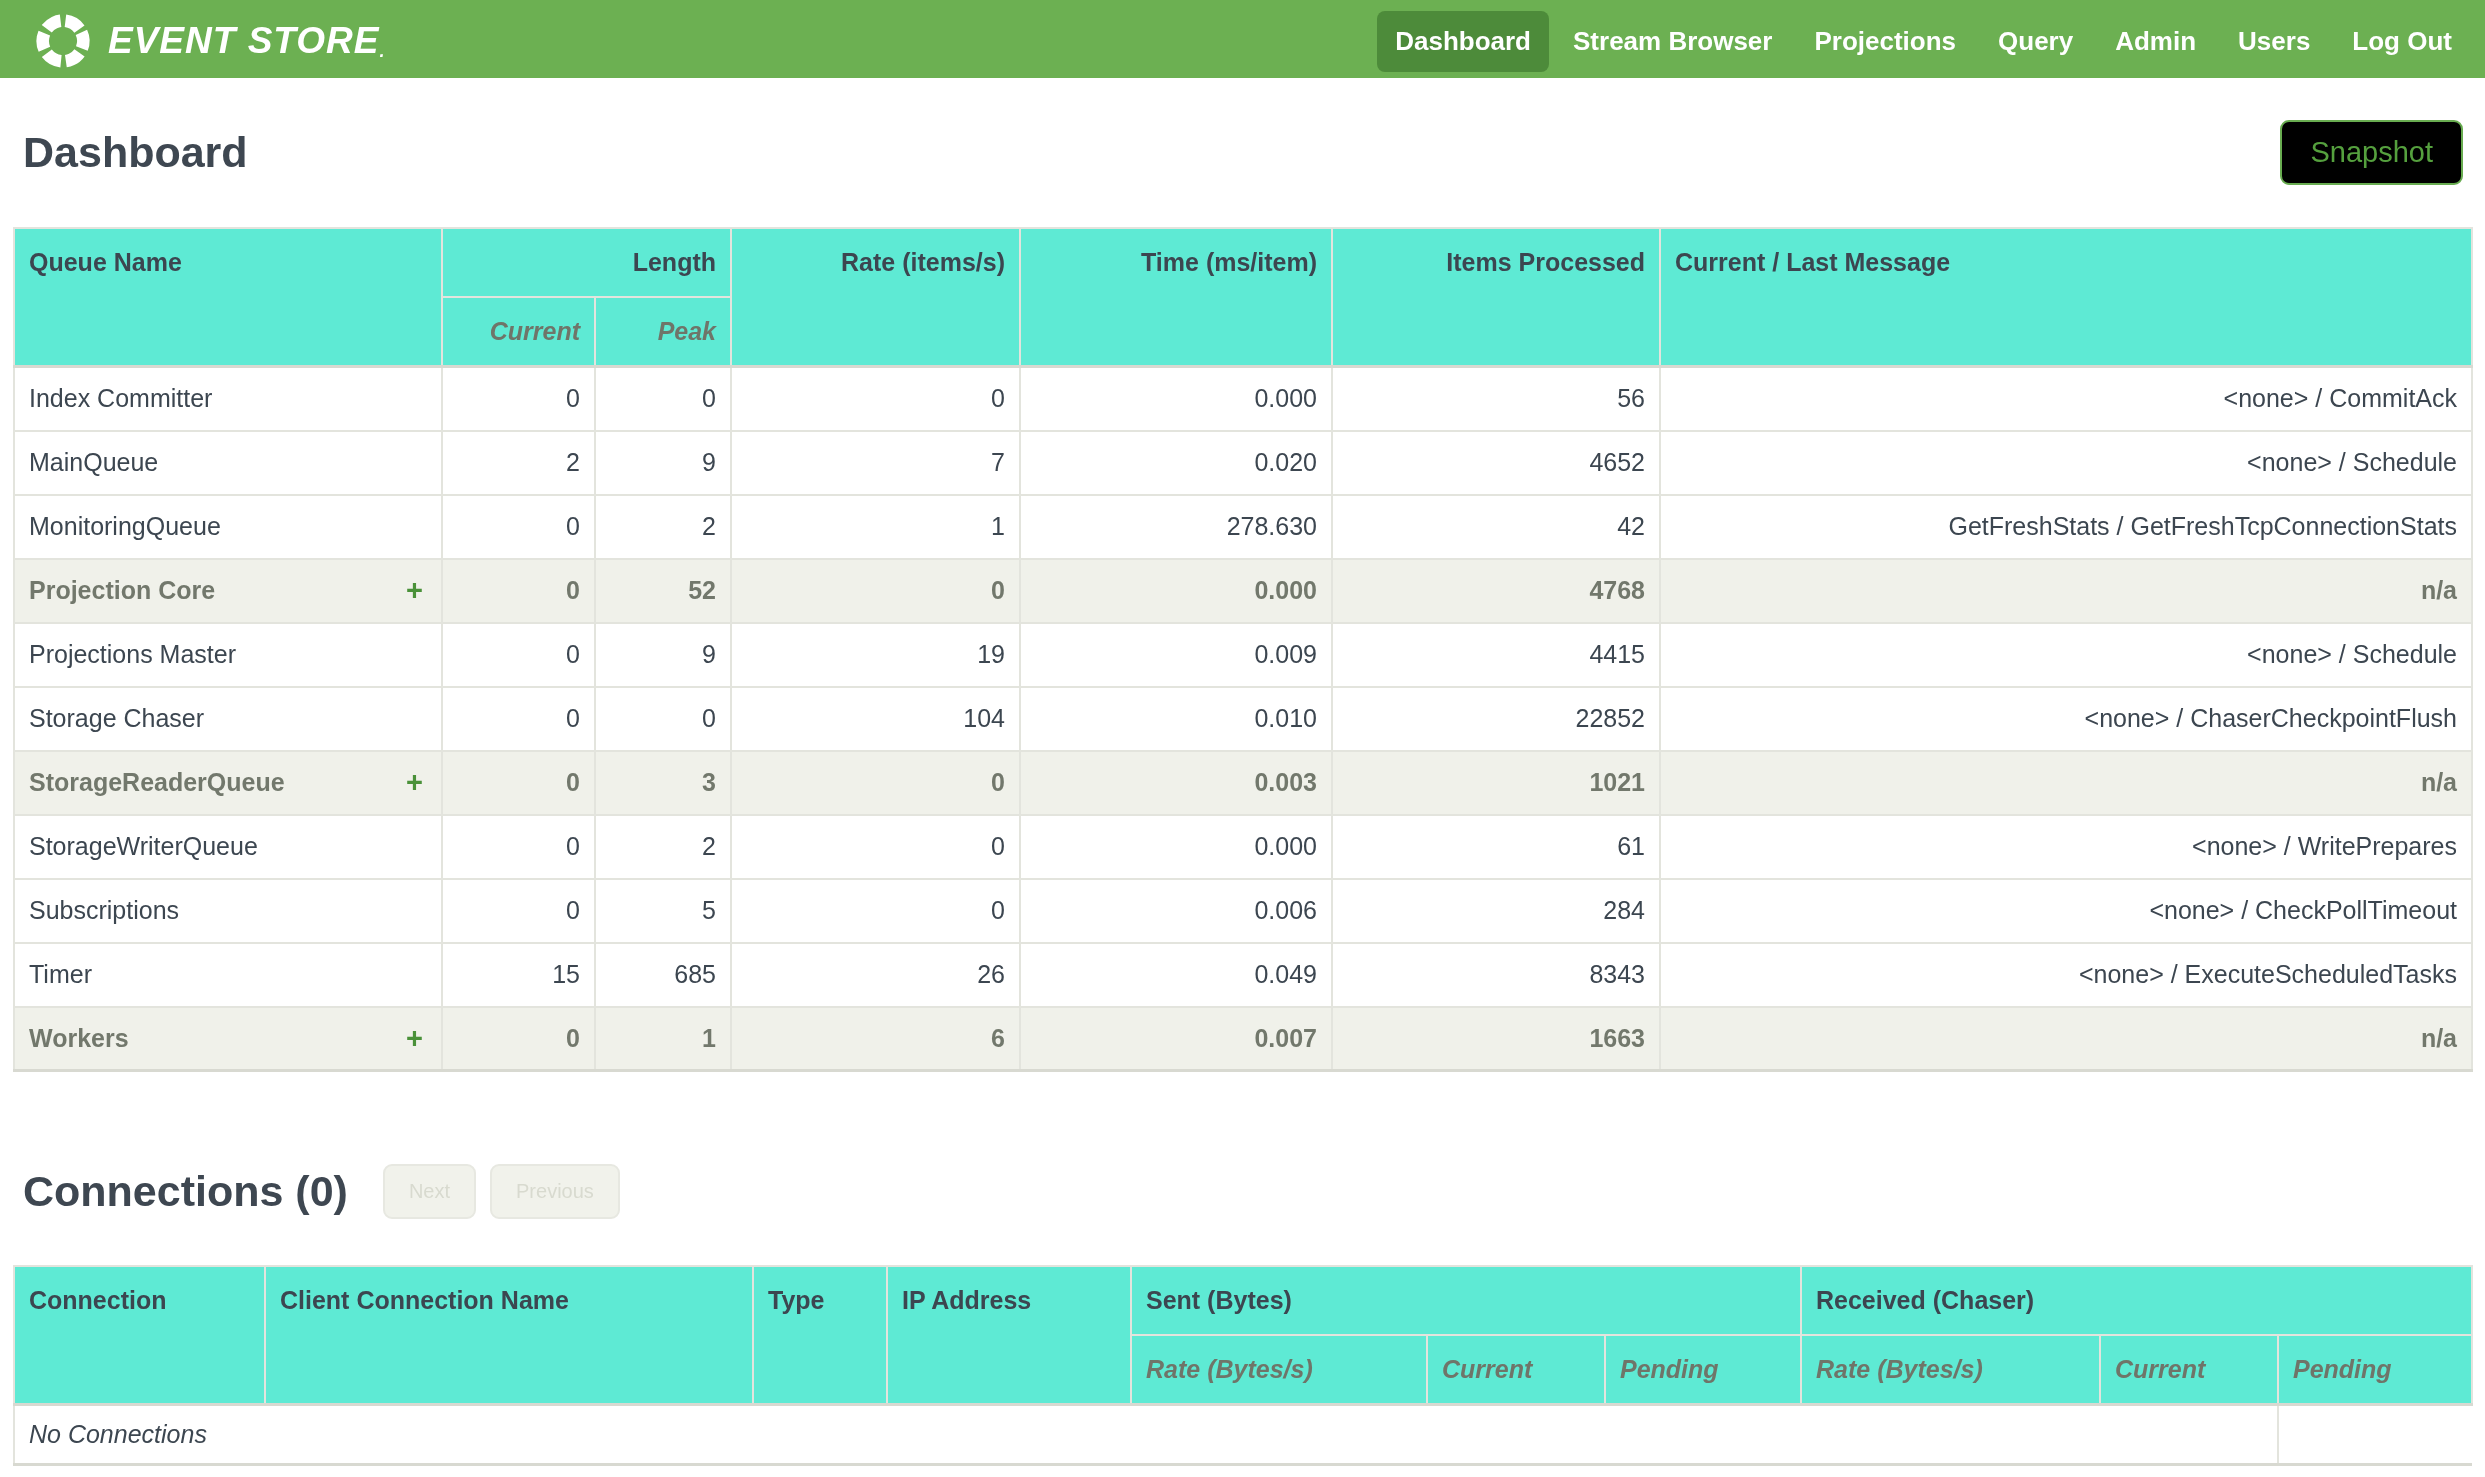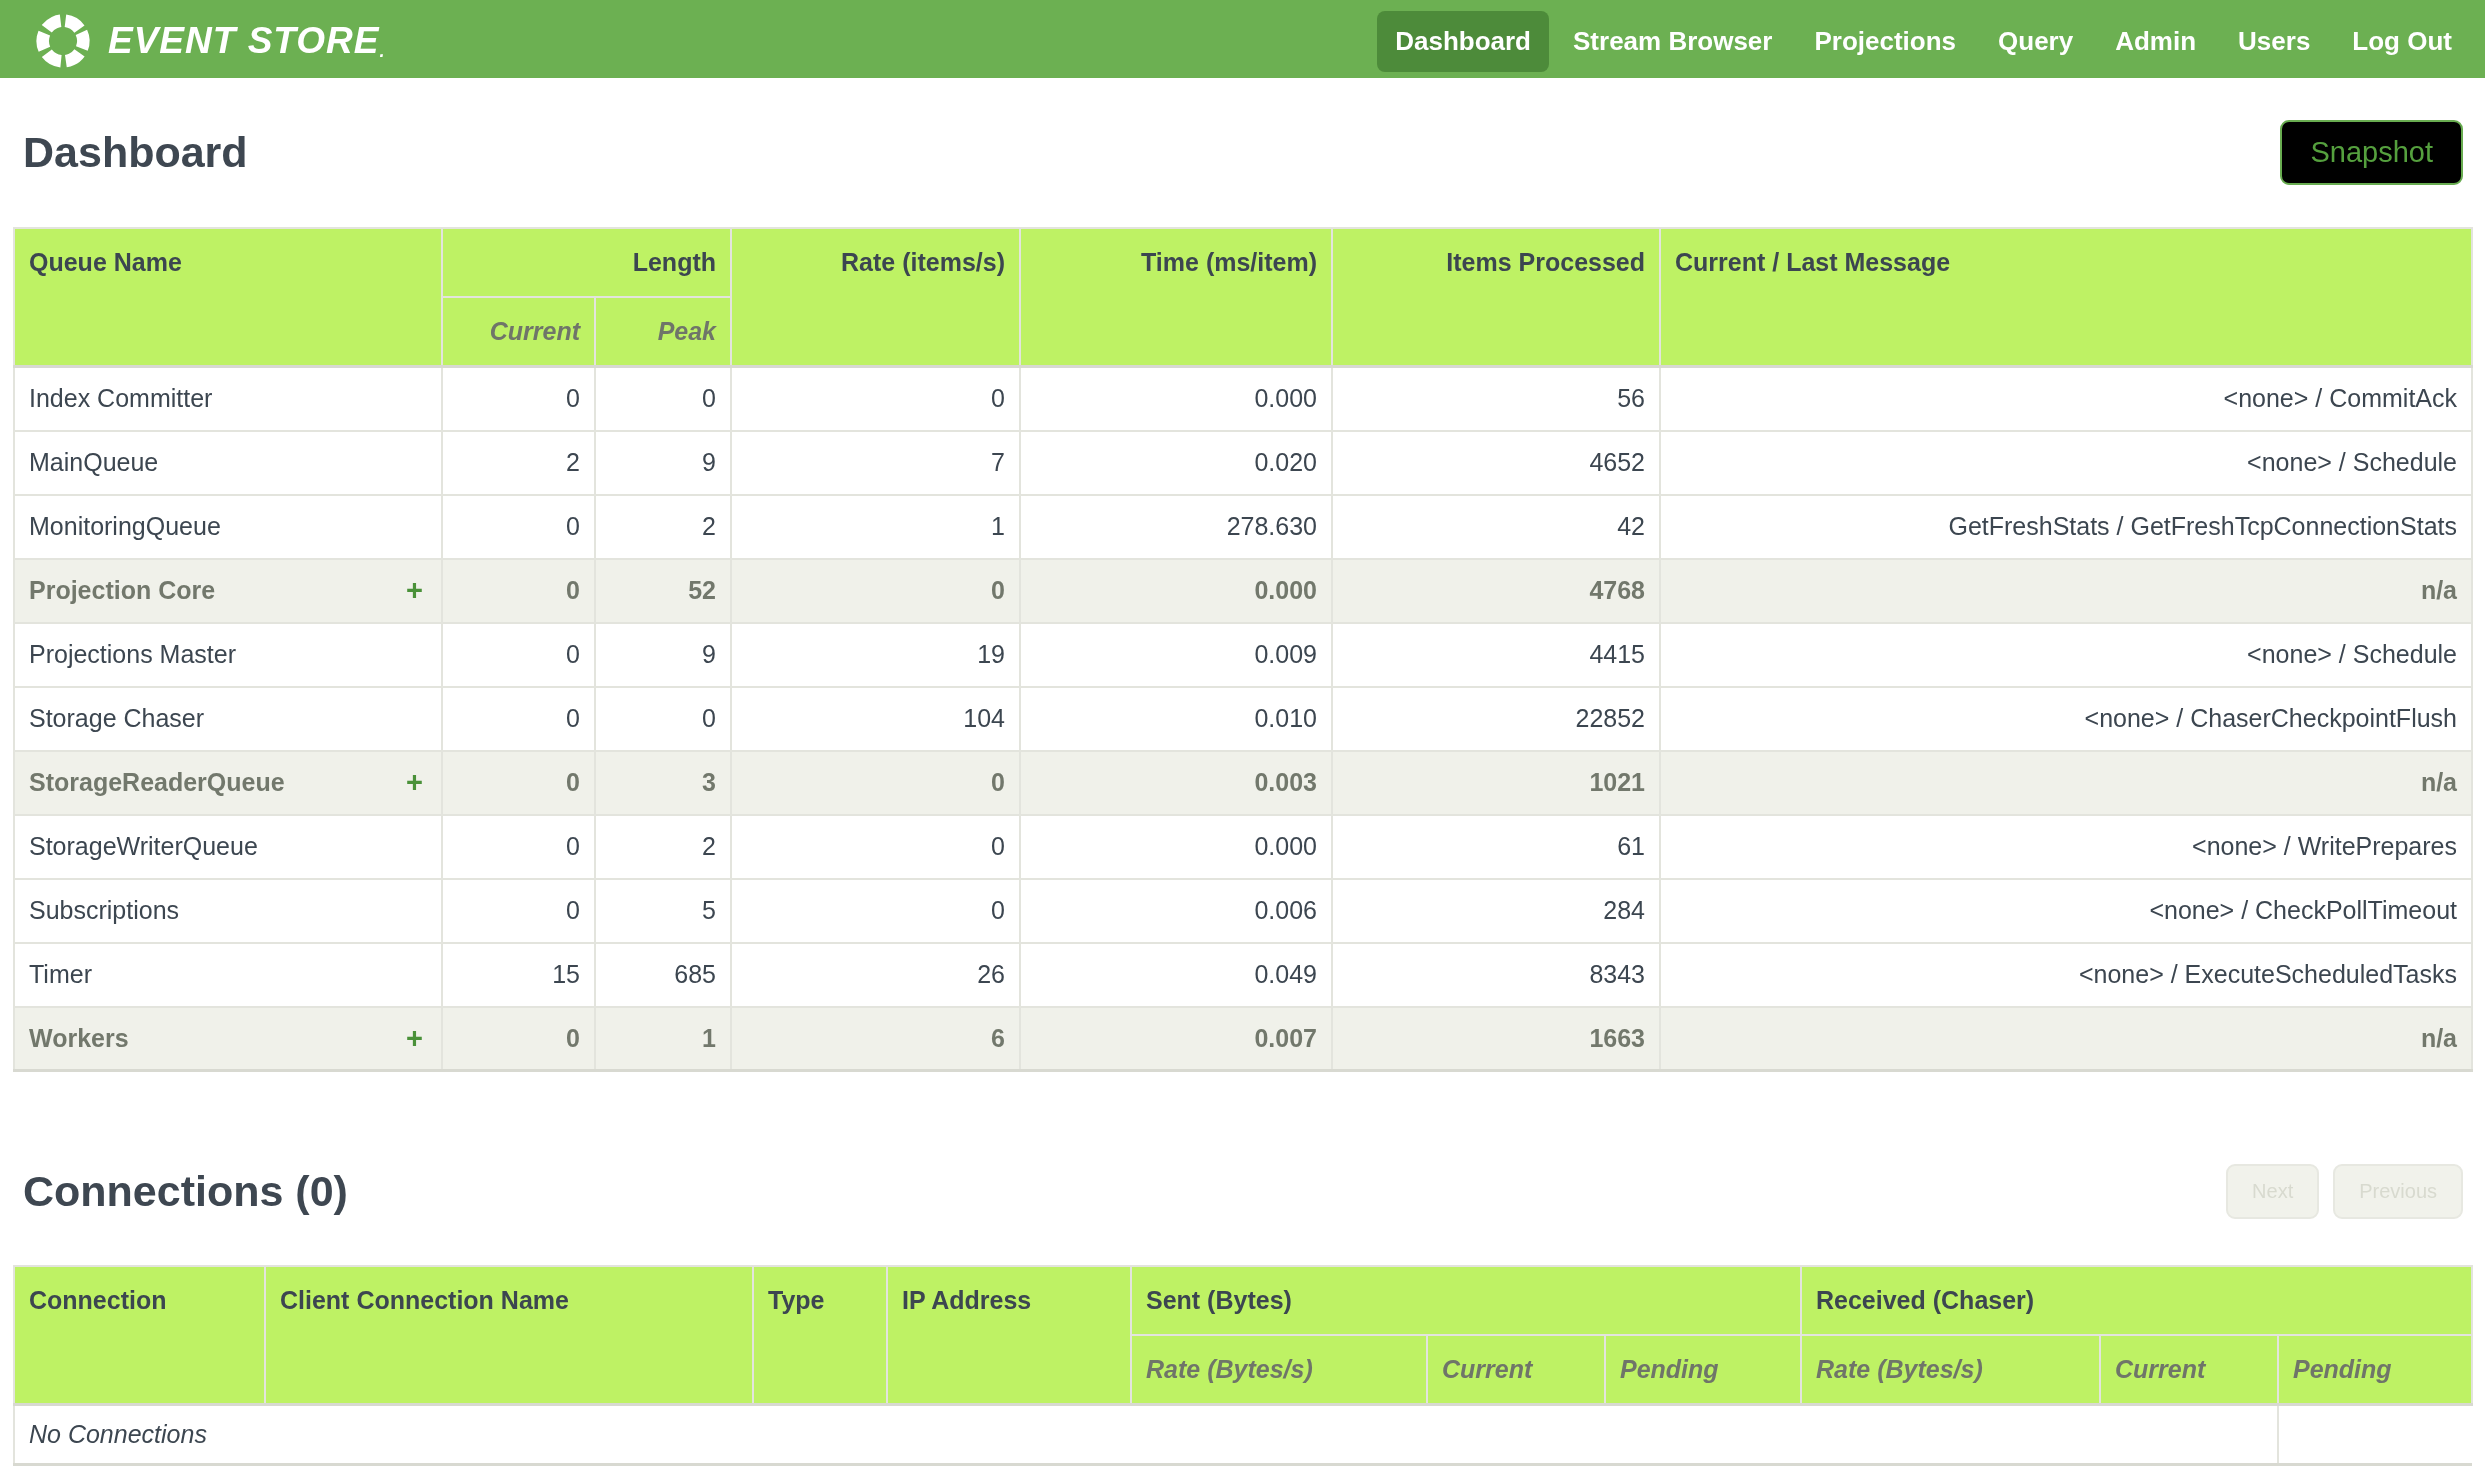"Queue Name" thead th { background: #bef264 -> #5eead4 }
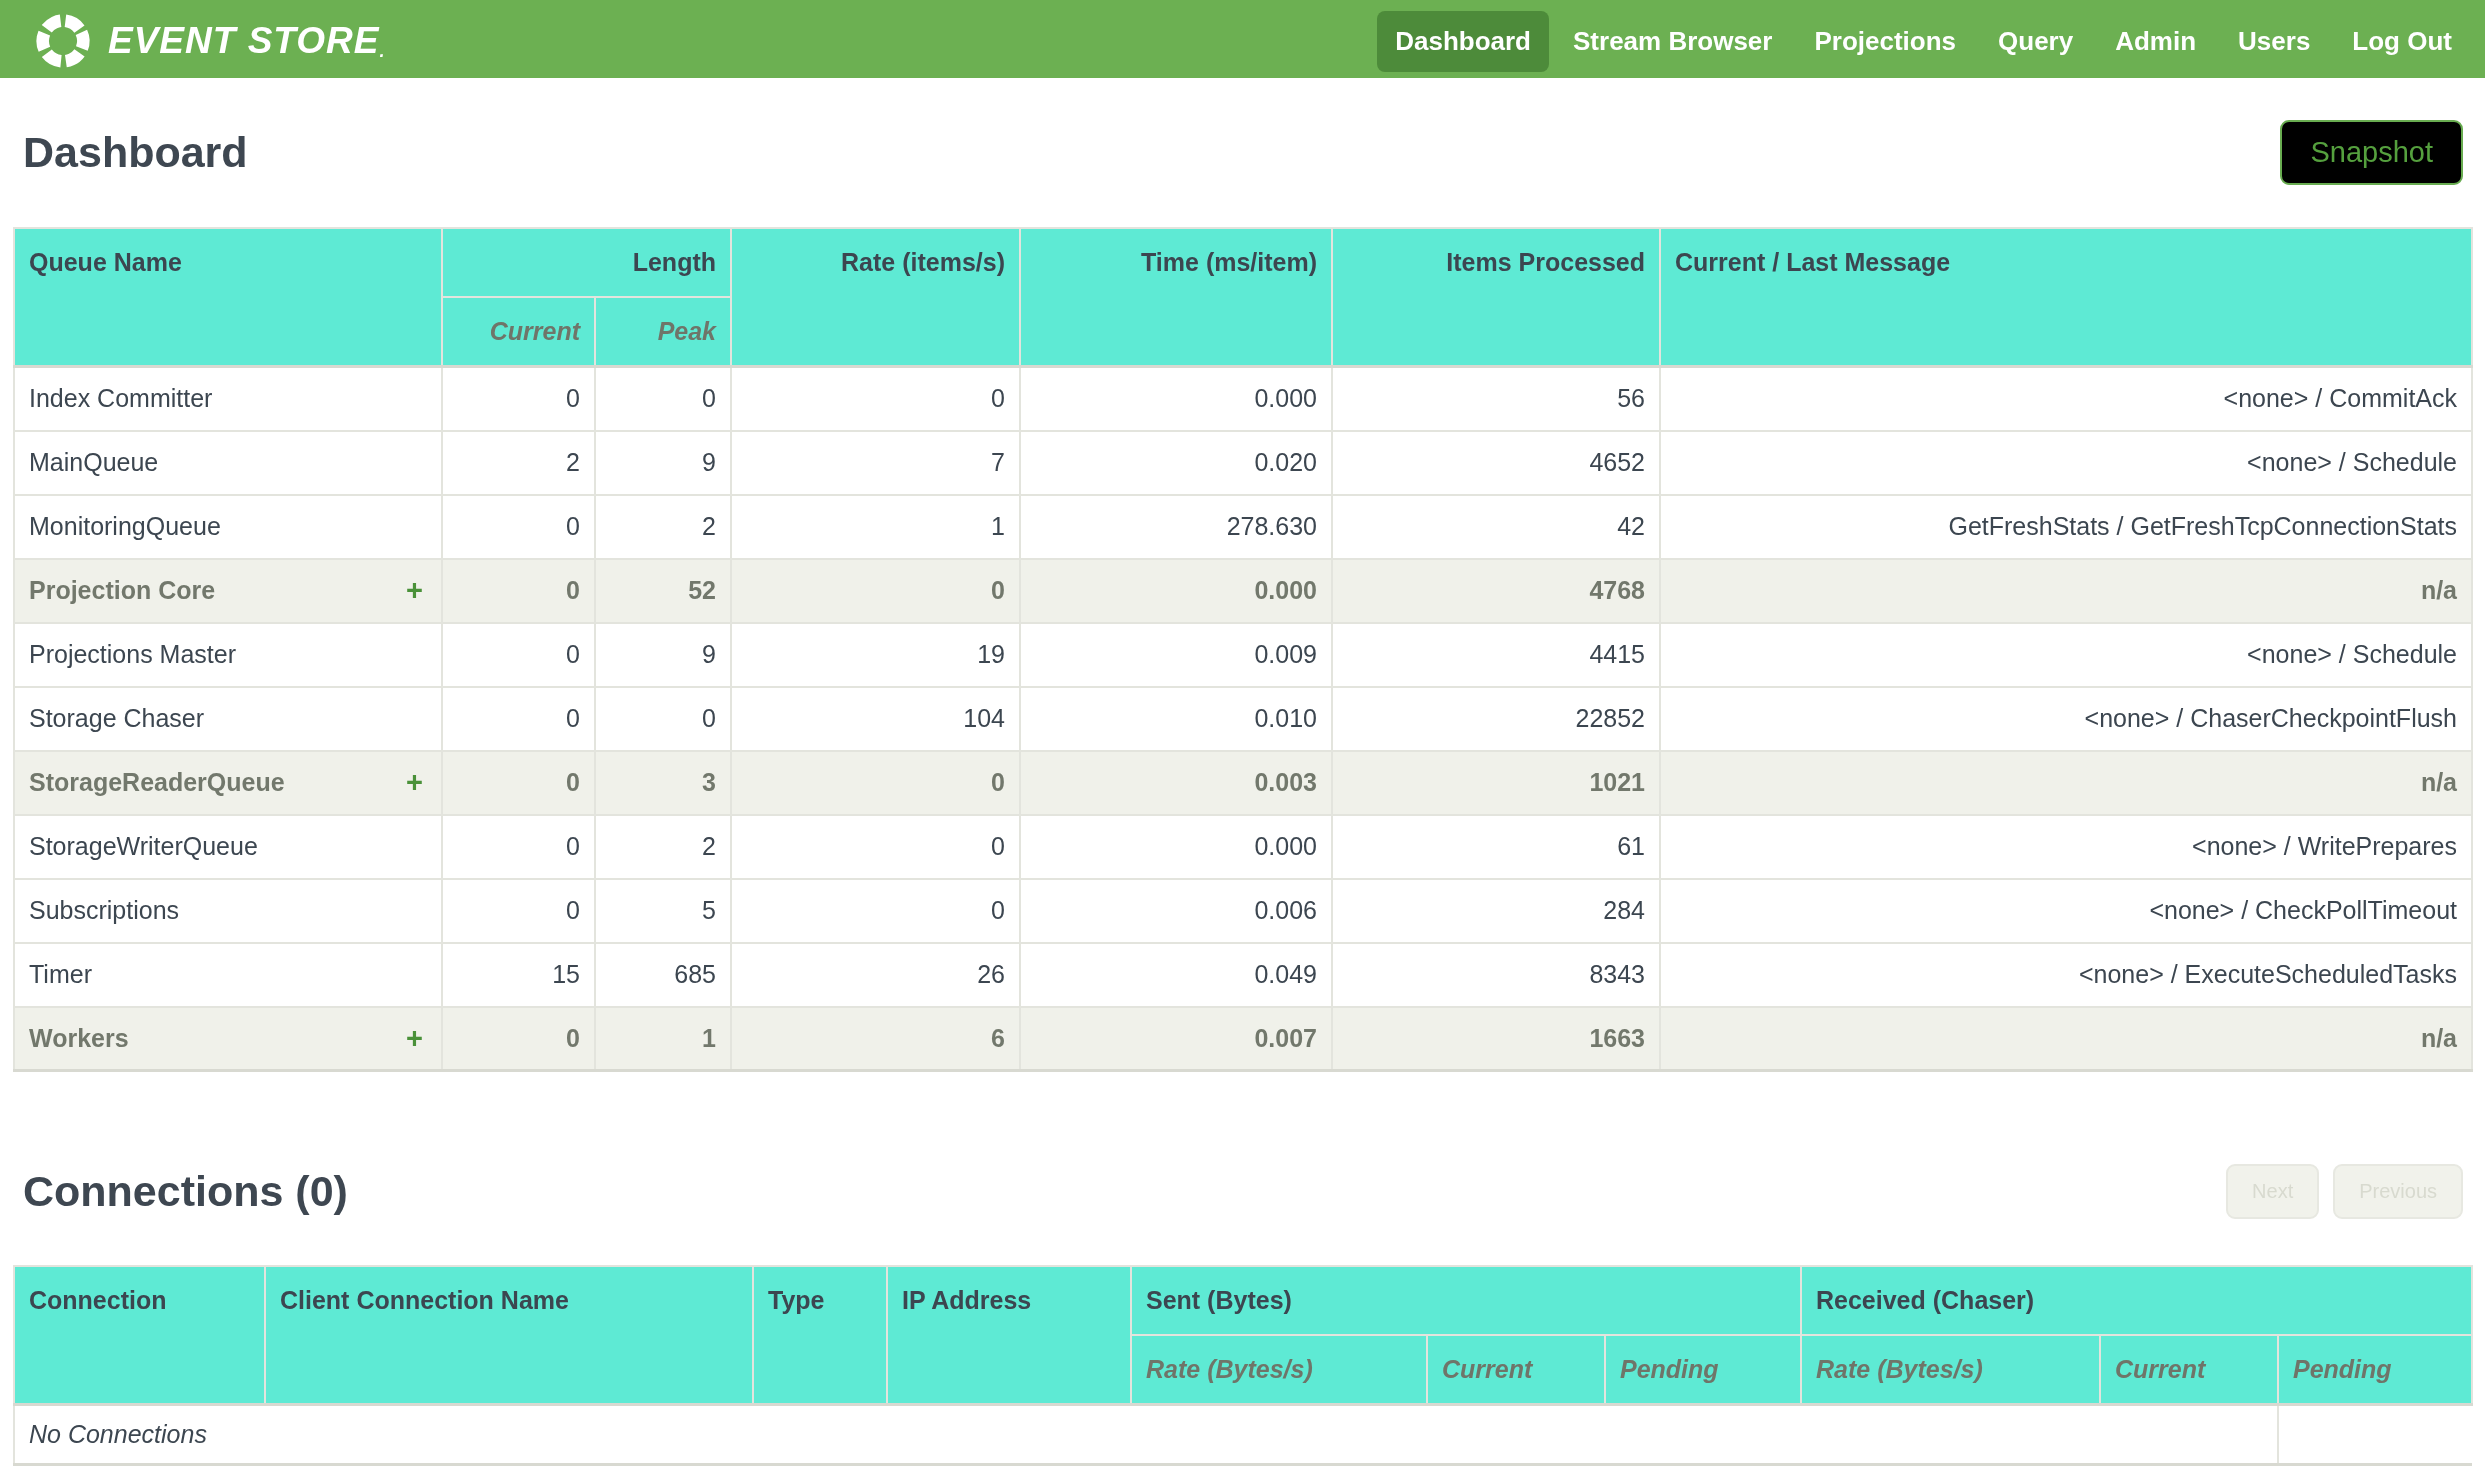"Connections (0)" .conn-head { gap: none -> 35px; justify-content: space-between -> none }
